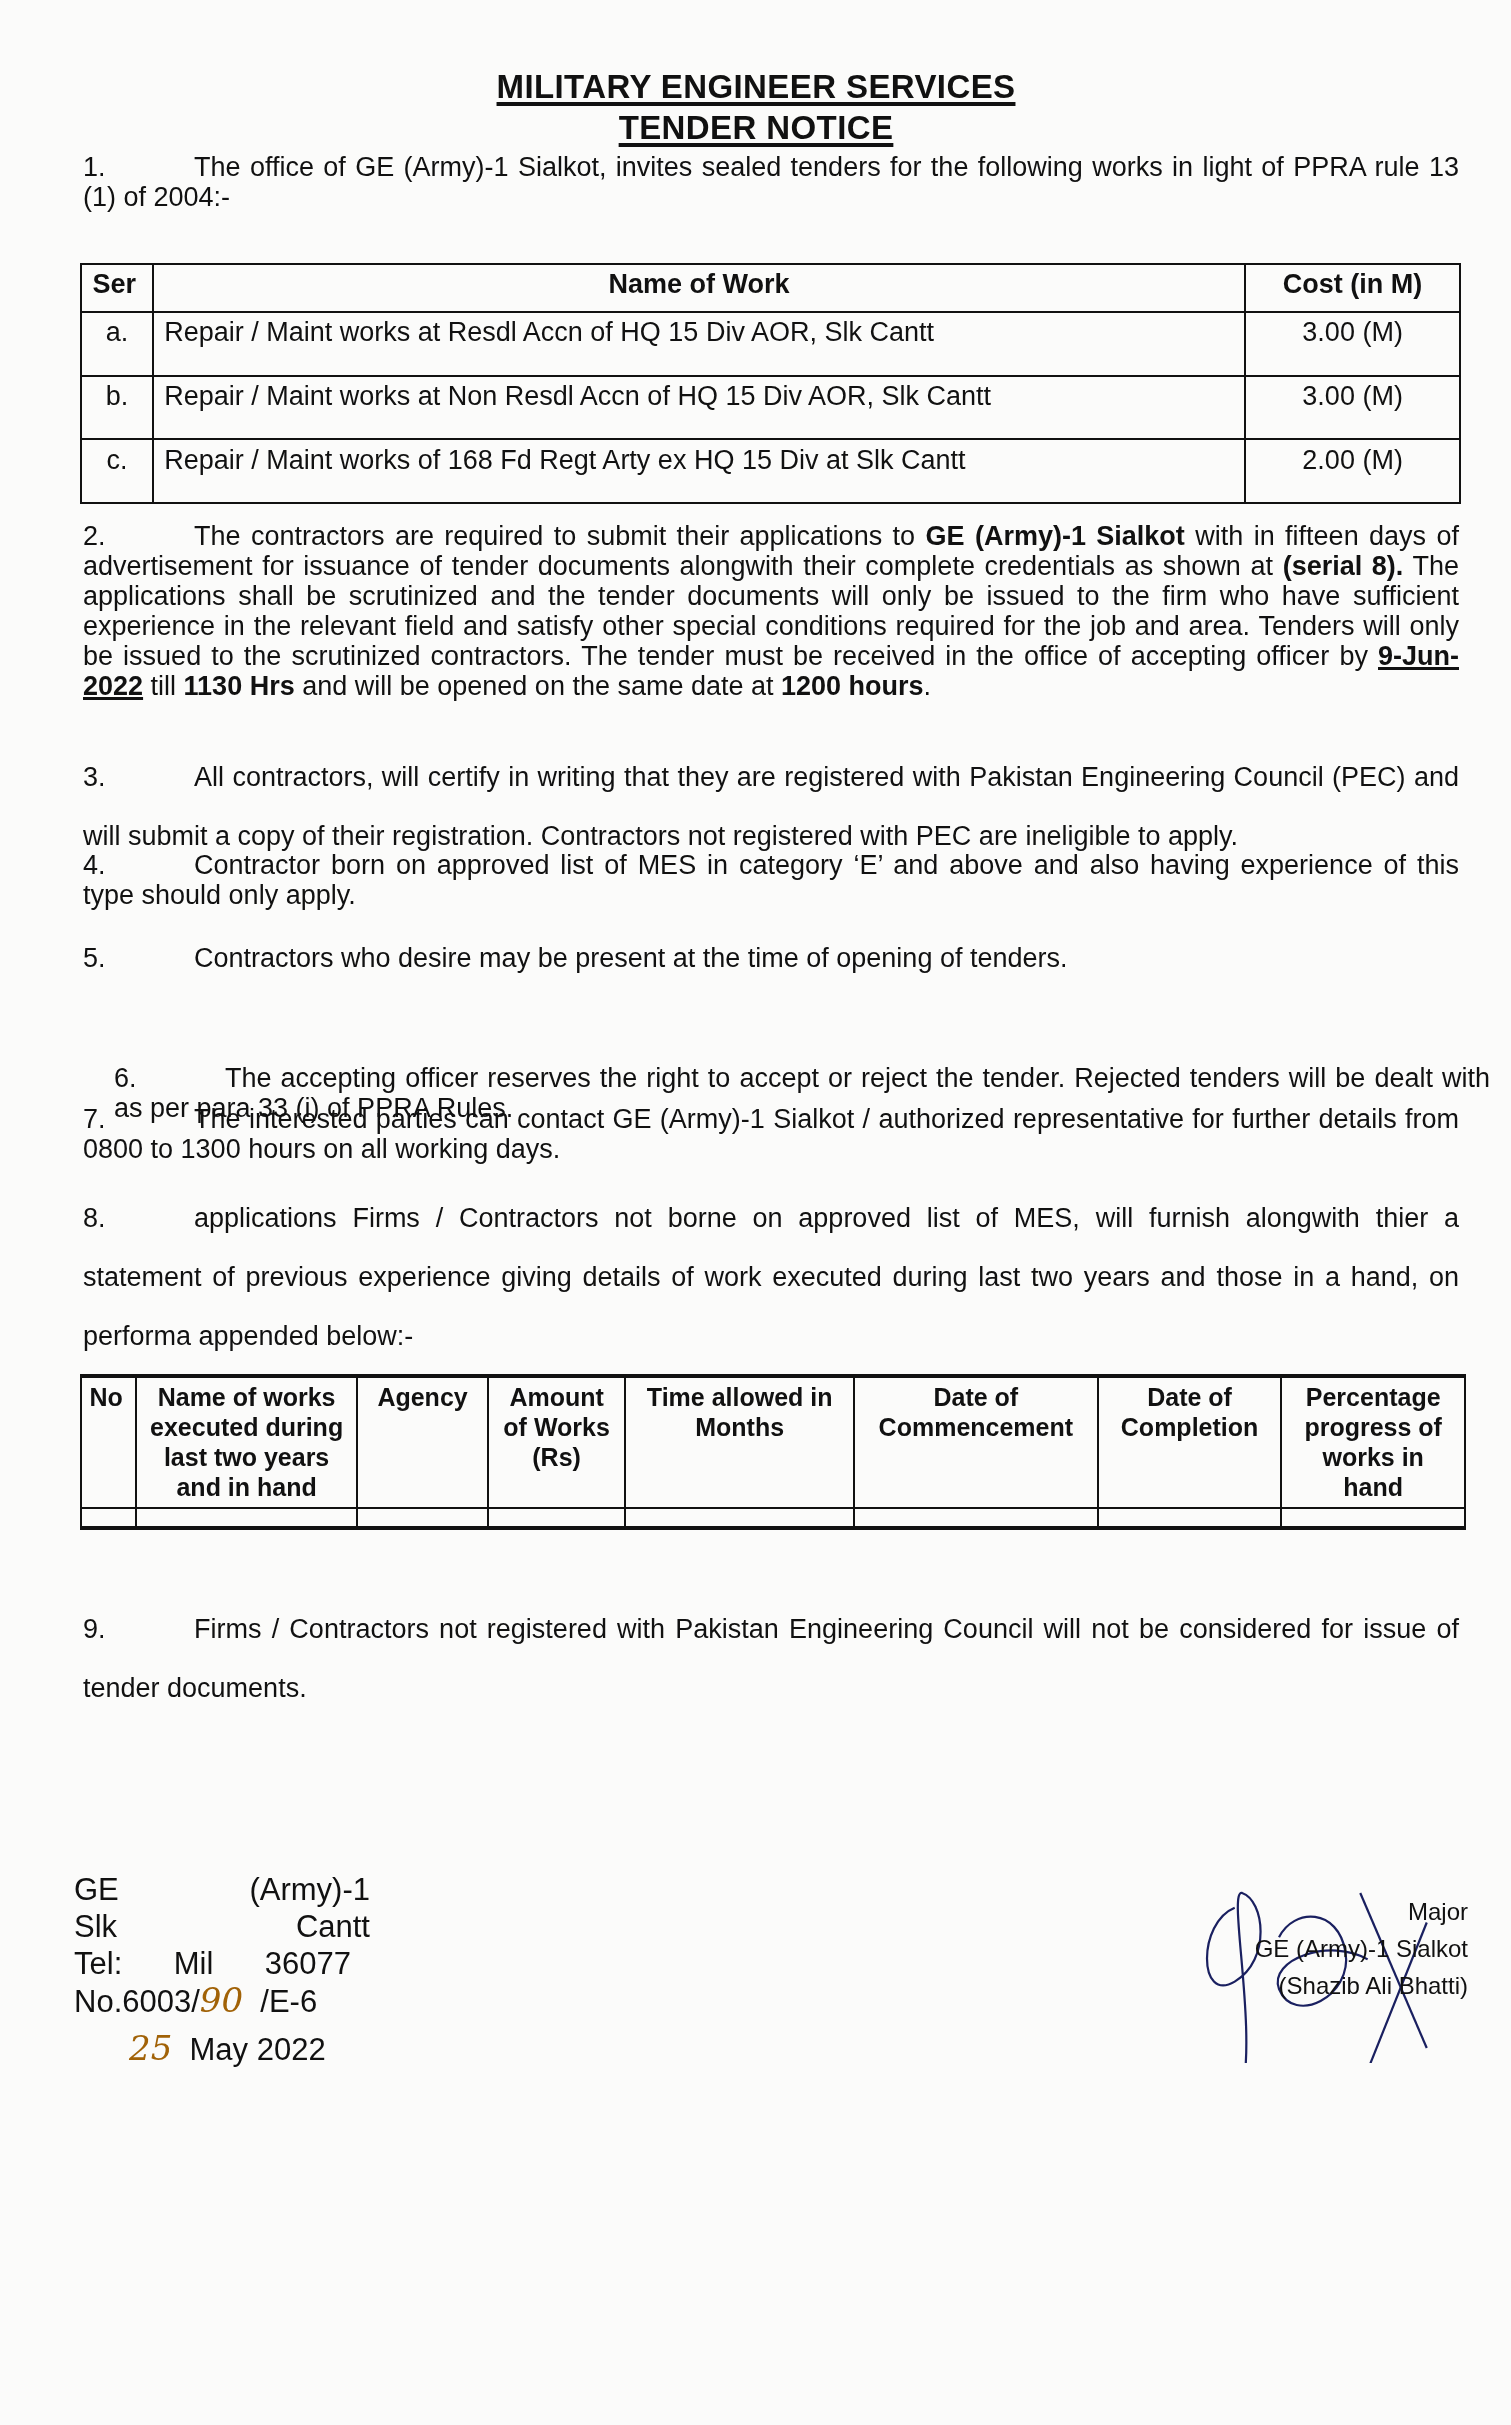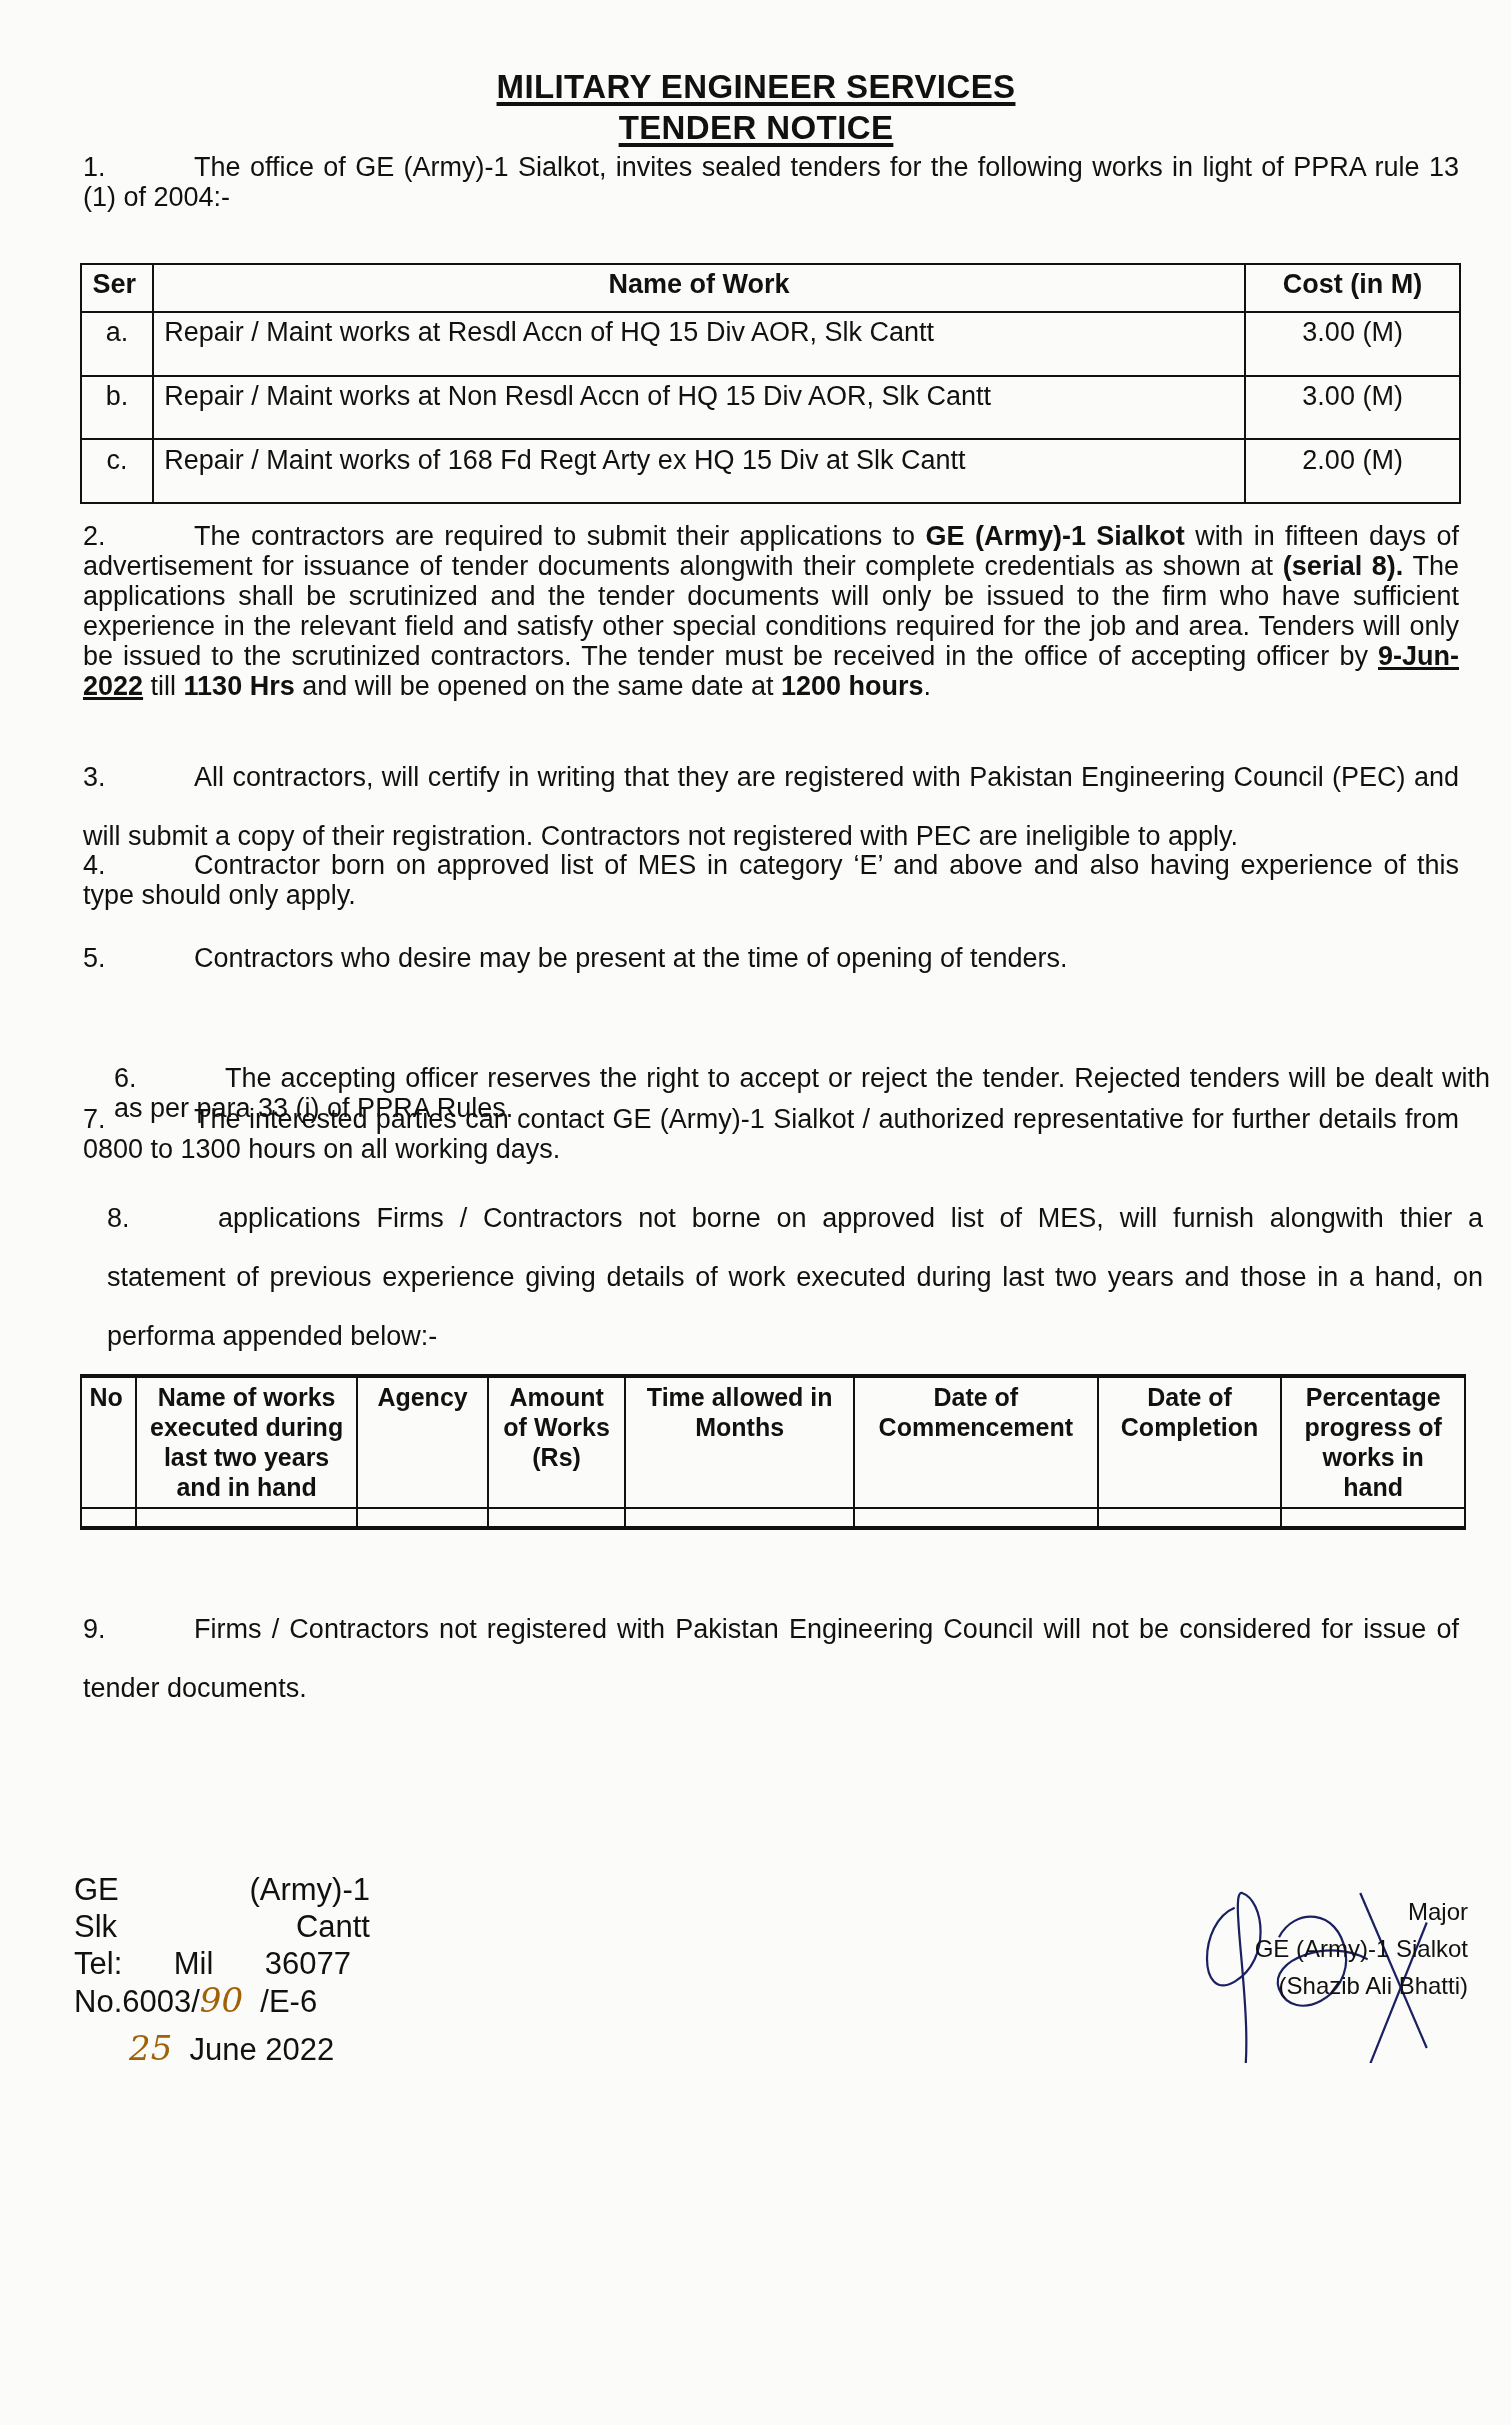"8. applications Firms / Contractors" div.para { margin-left: 24px -> none }
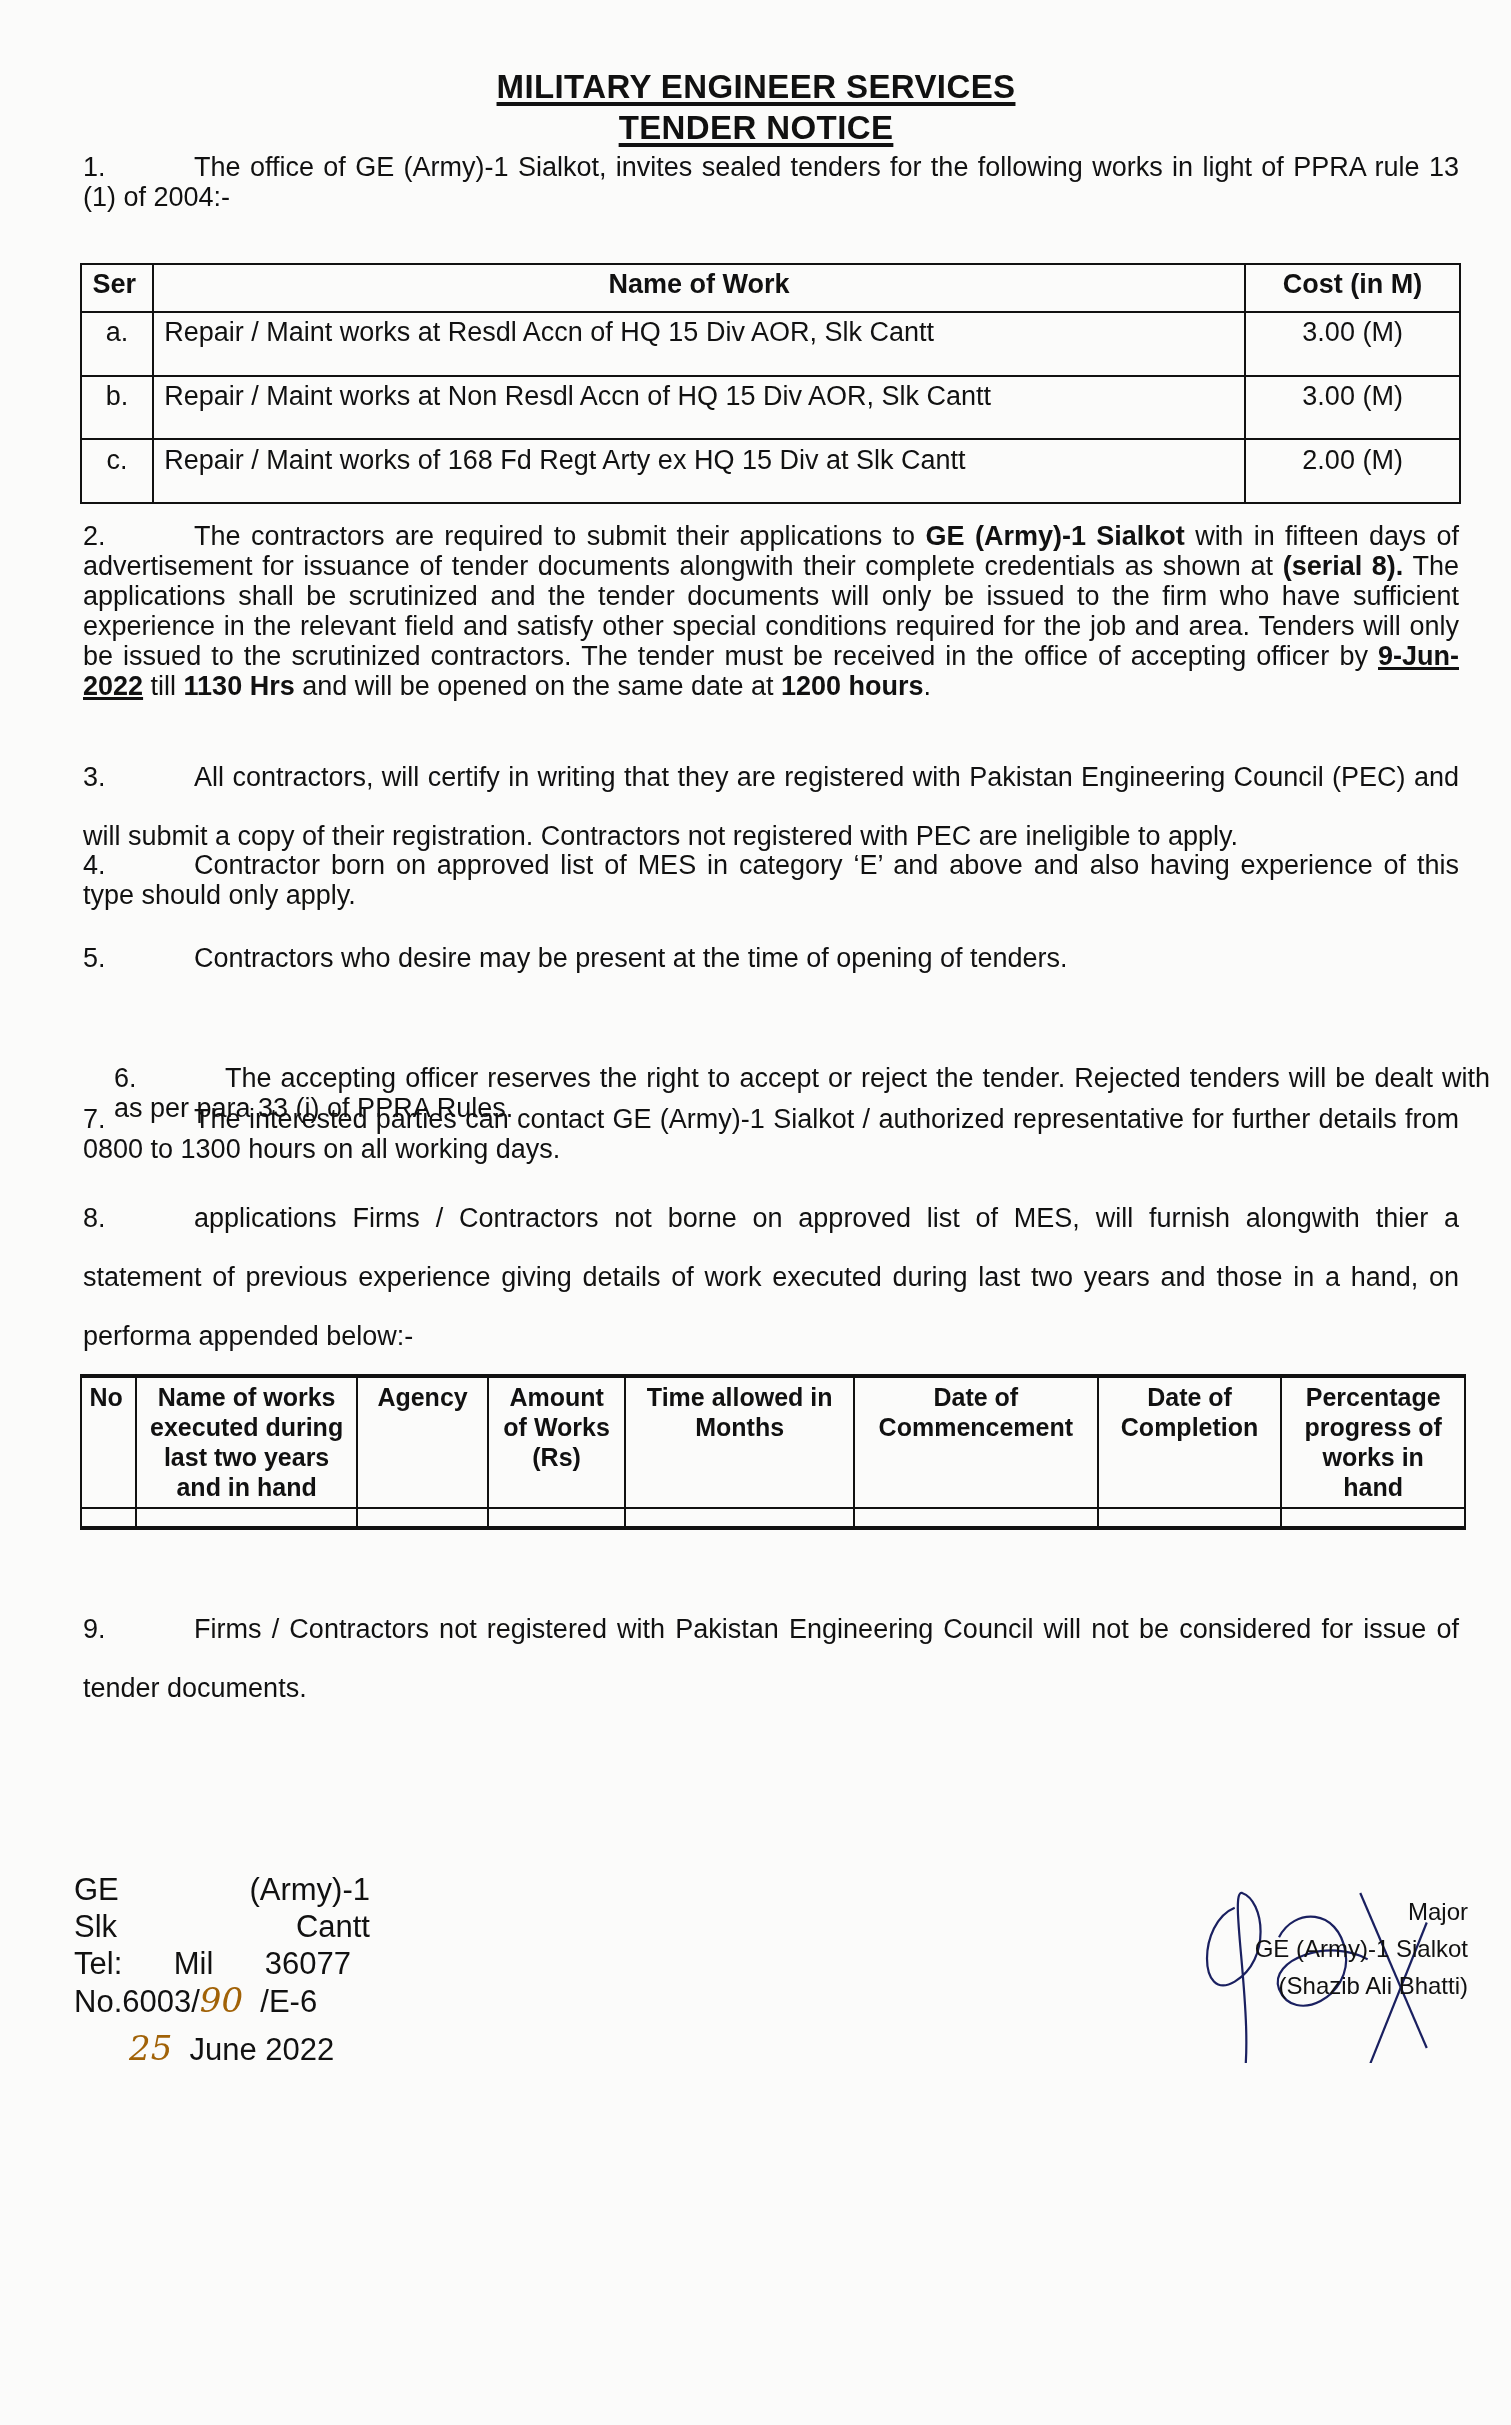"June 2022" span { text: June -> May }
